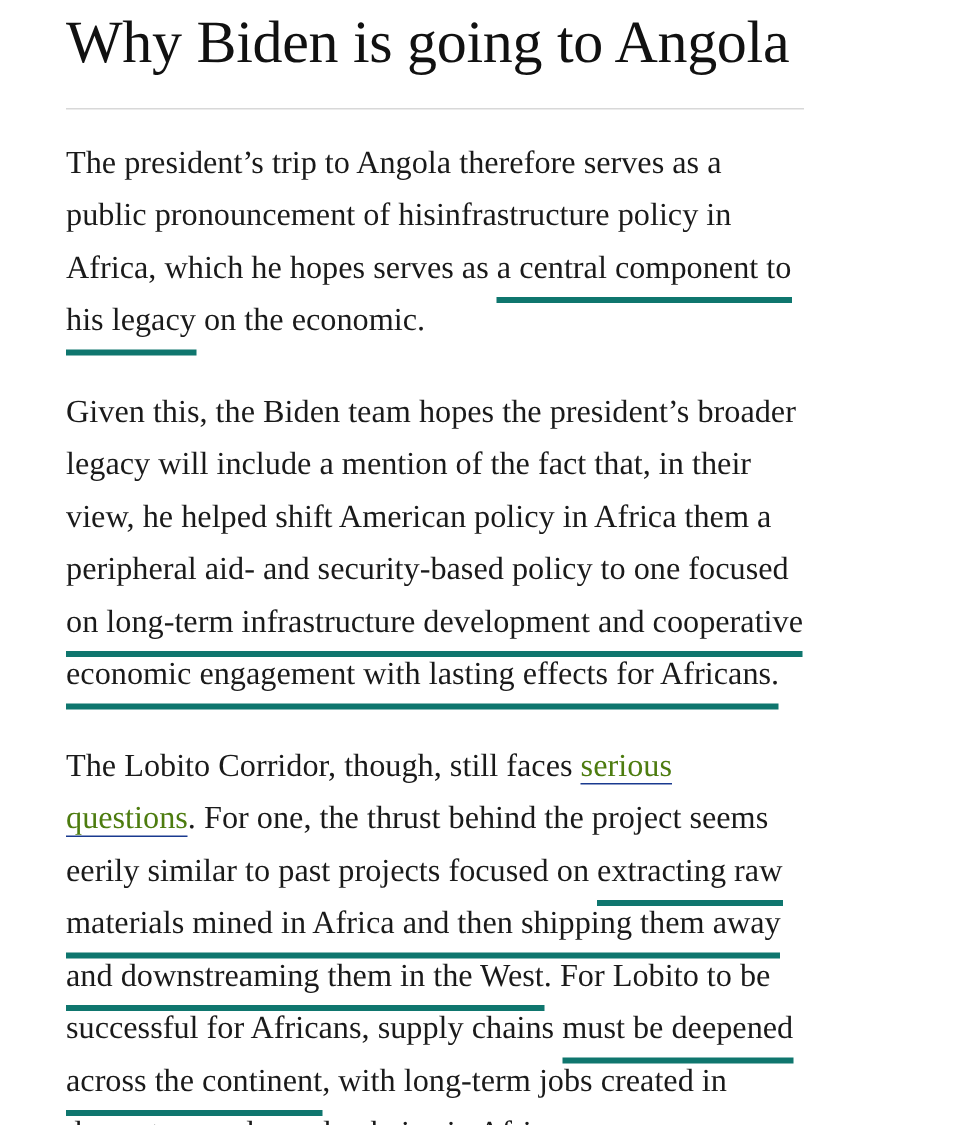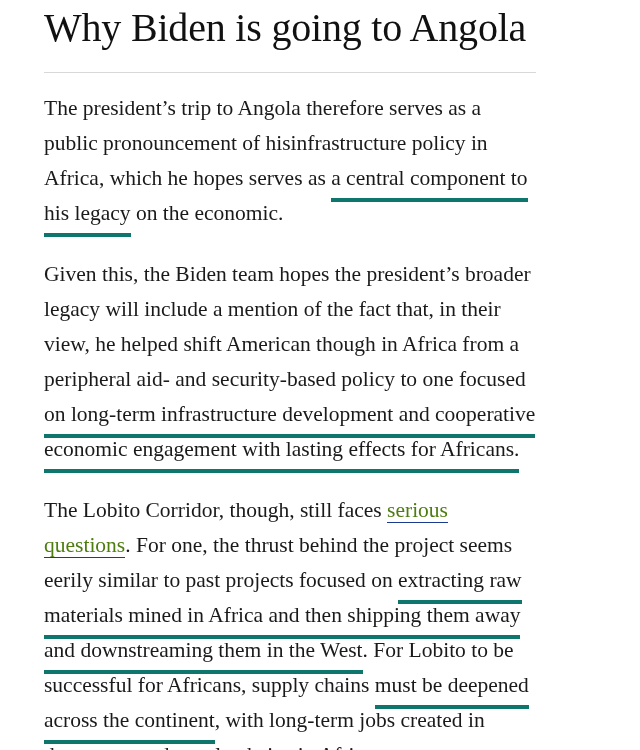"Given this, the Biden team" span { text: though in Africa from -> policy in Africa them }
